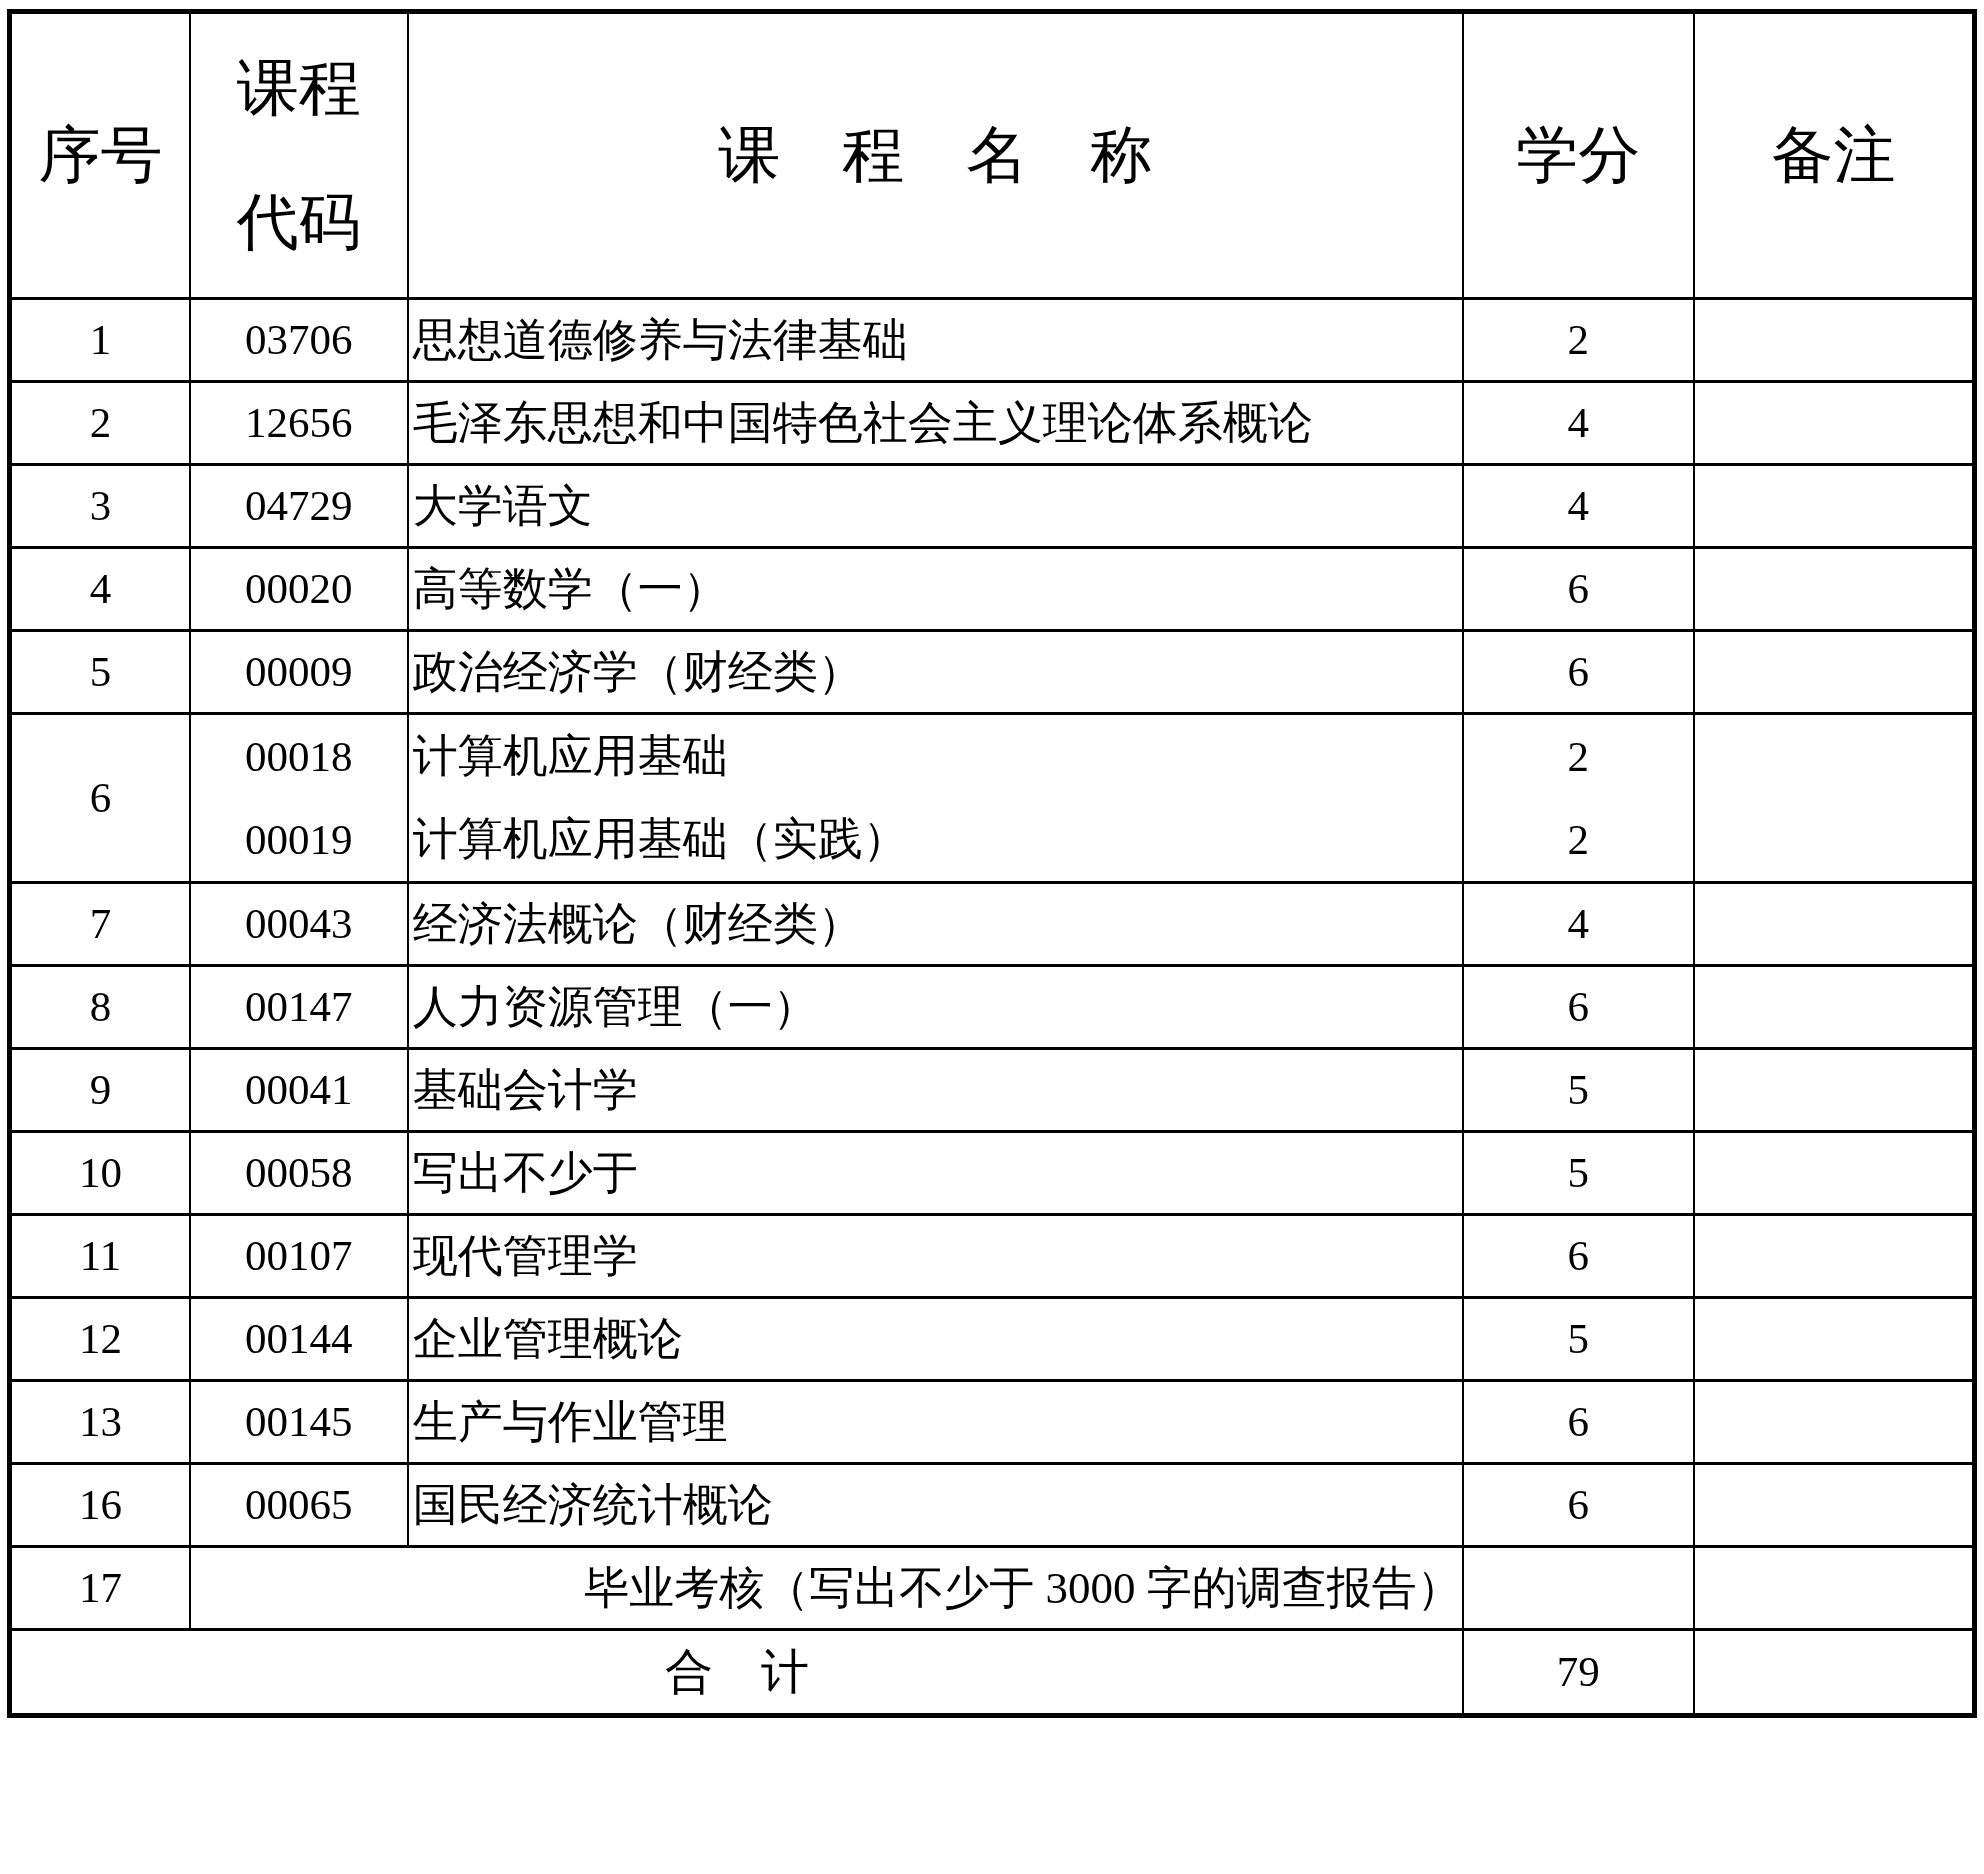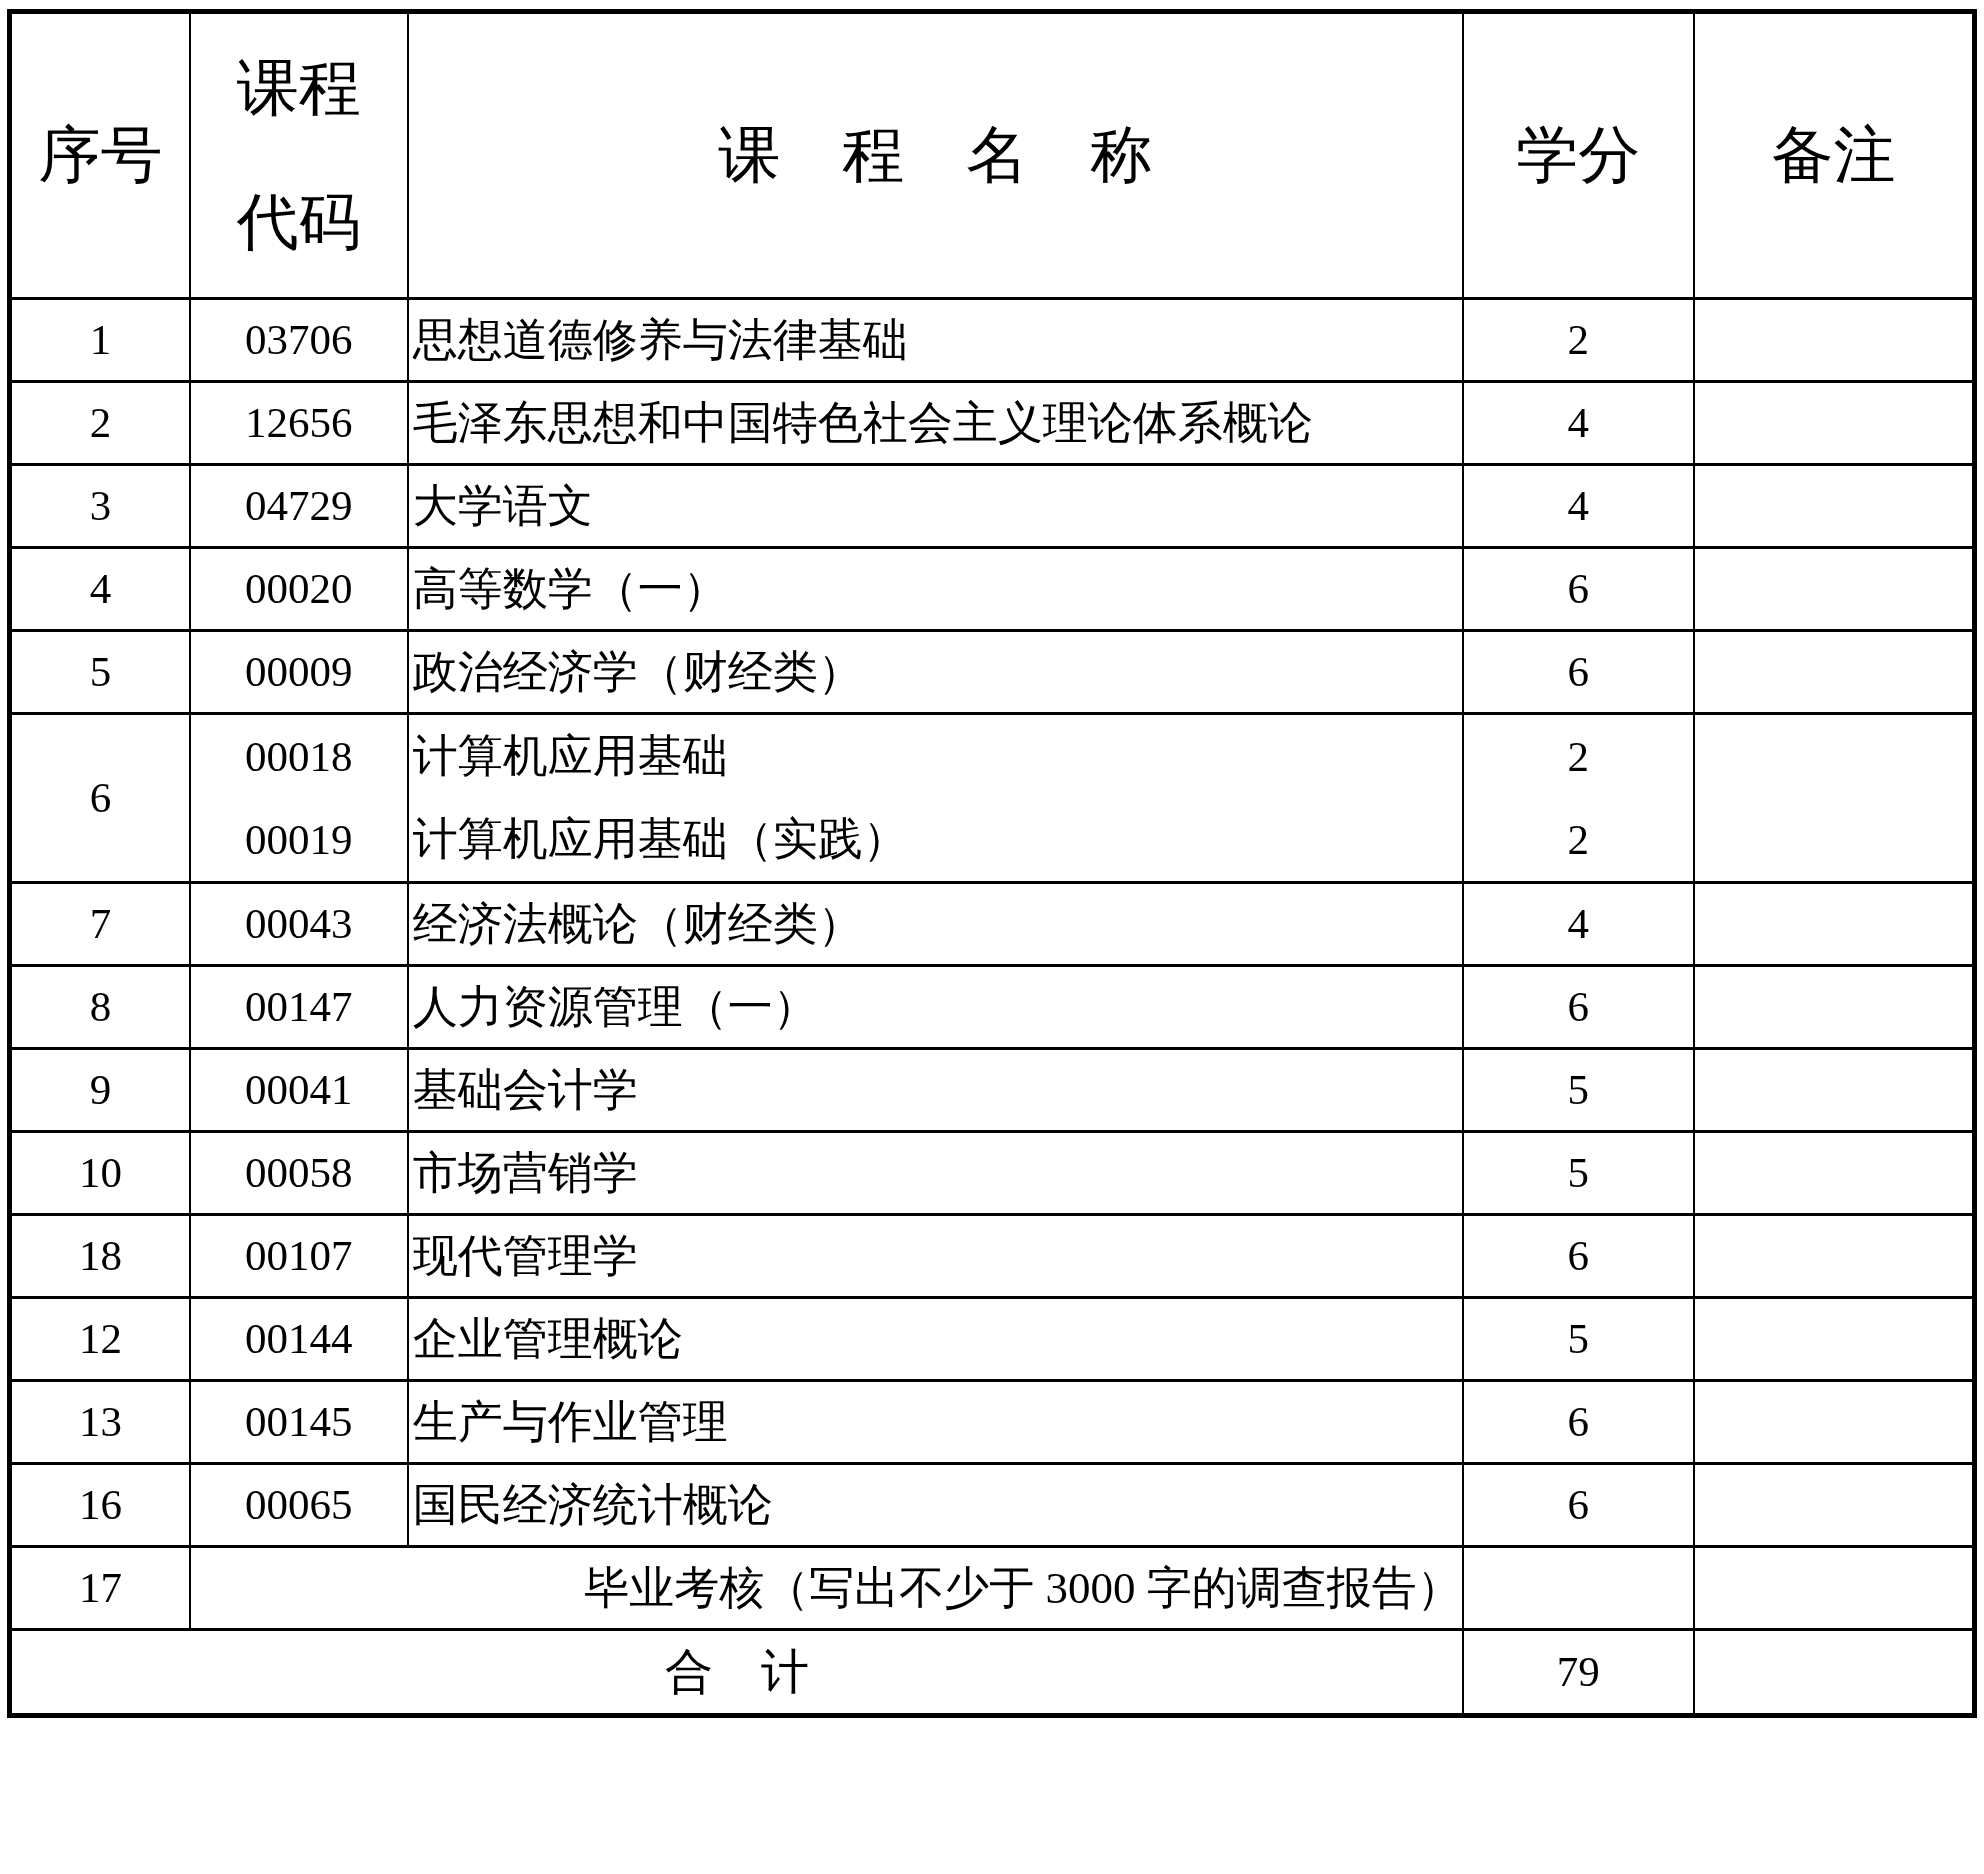"市场营销学" td.name-cell { text: 市场营销学 -> 写出不少于 }
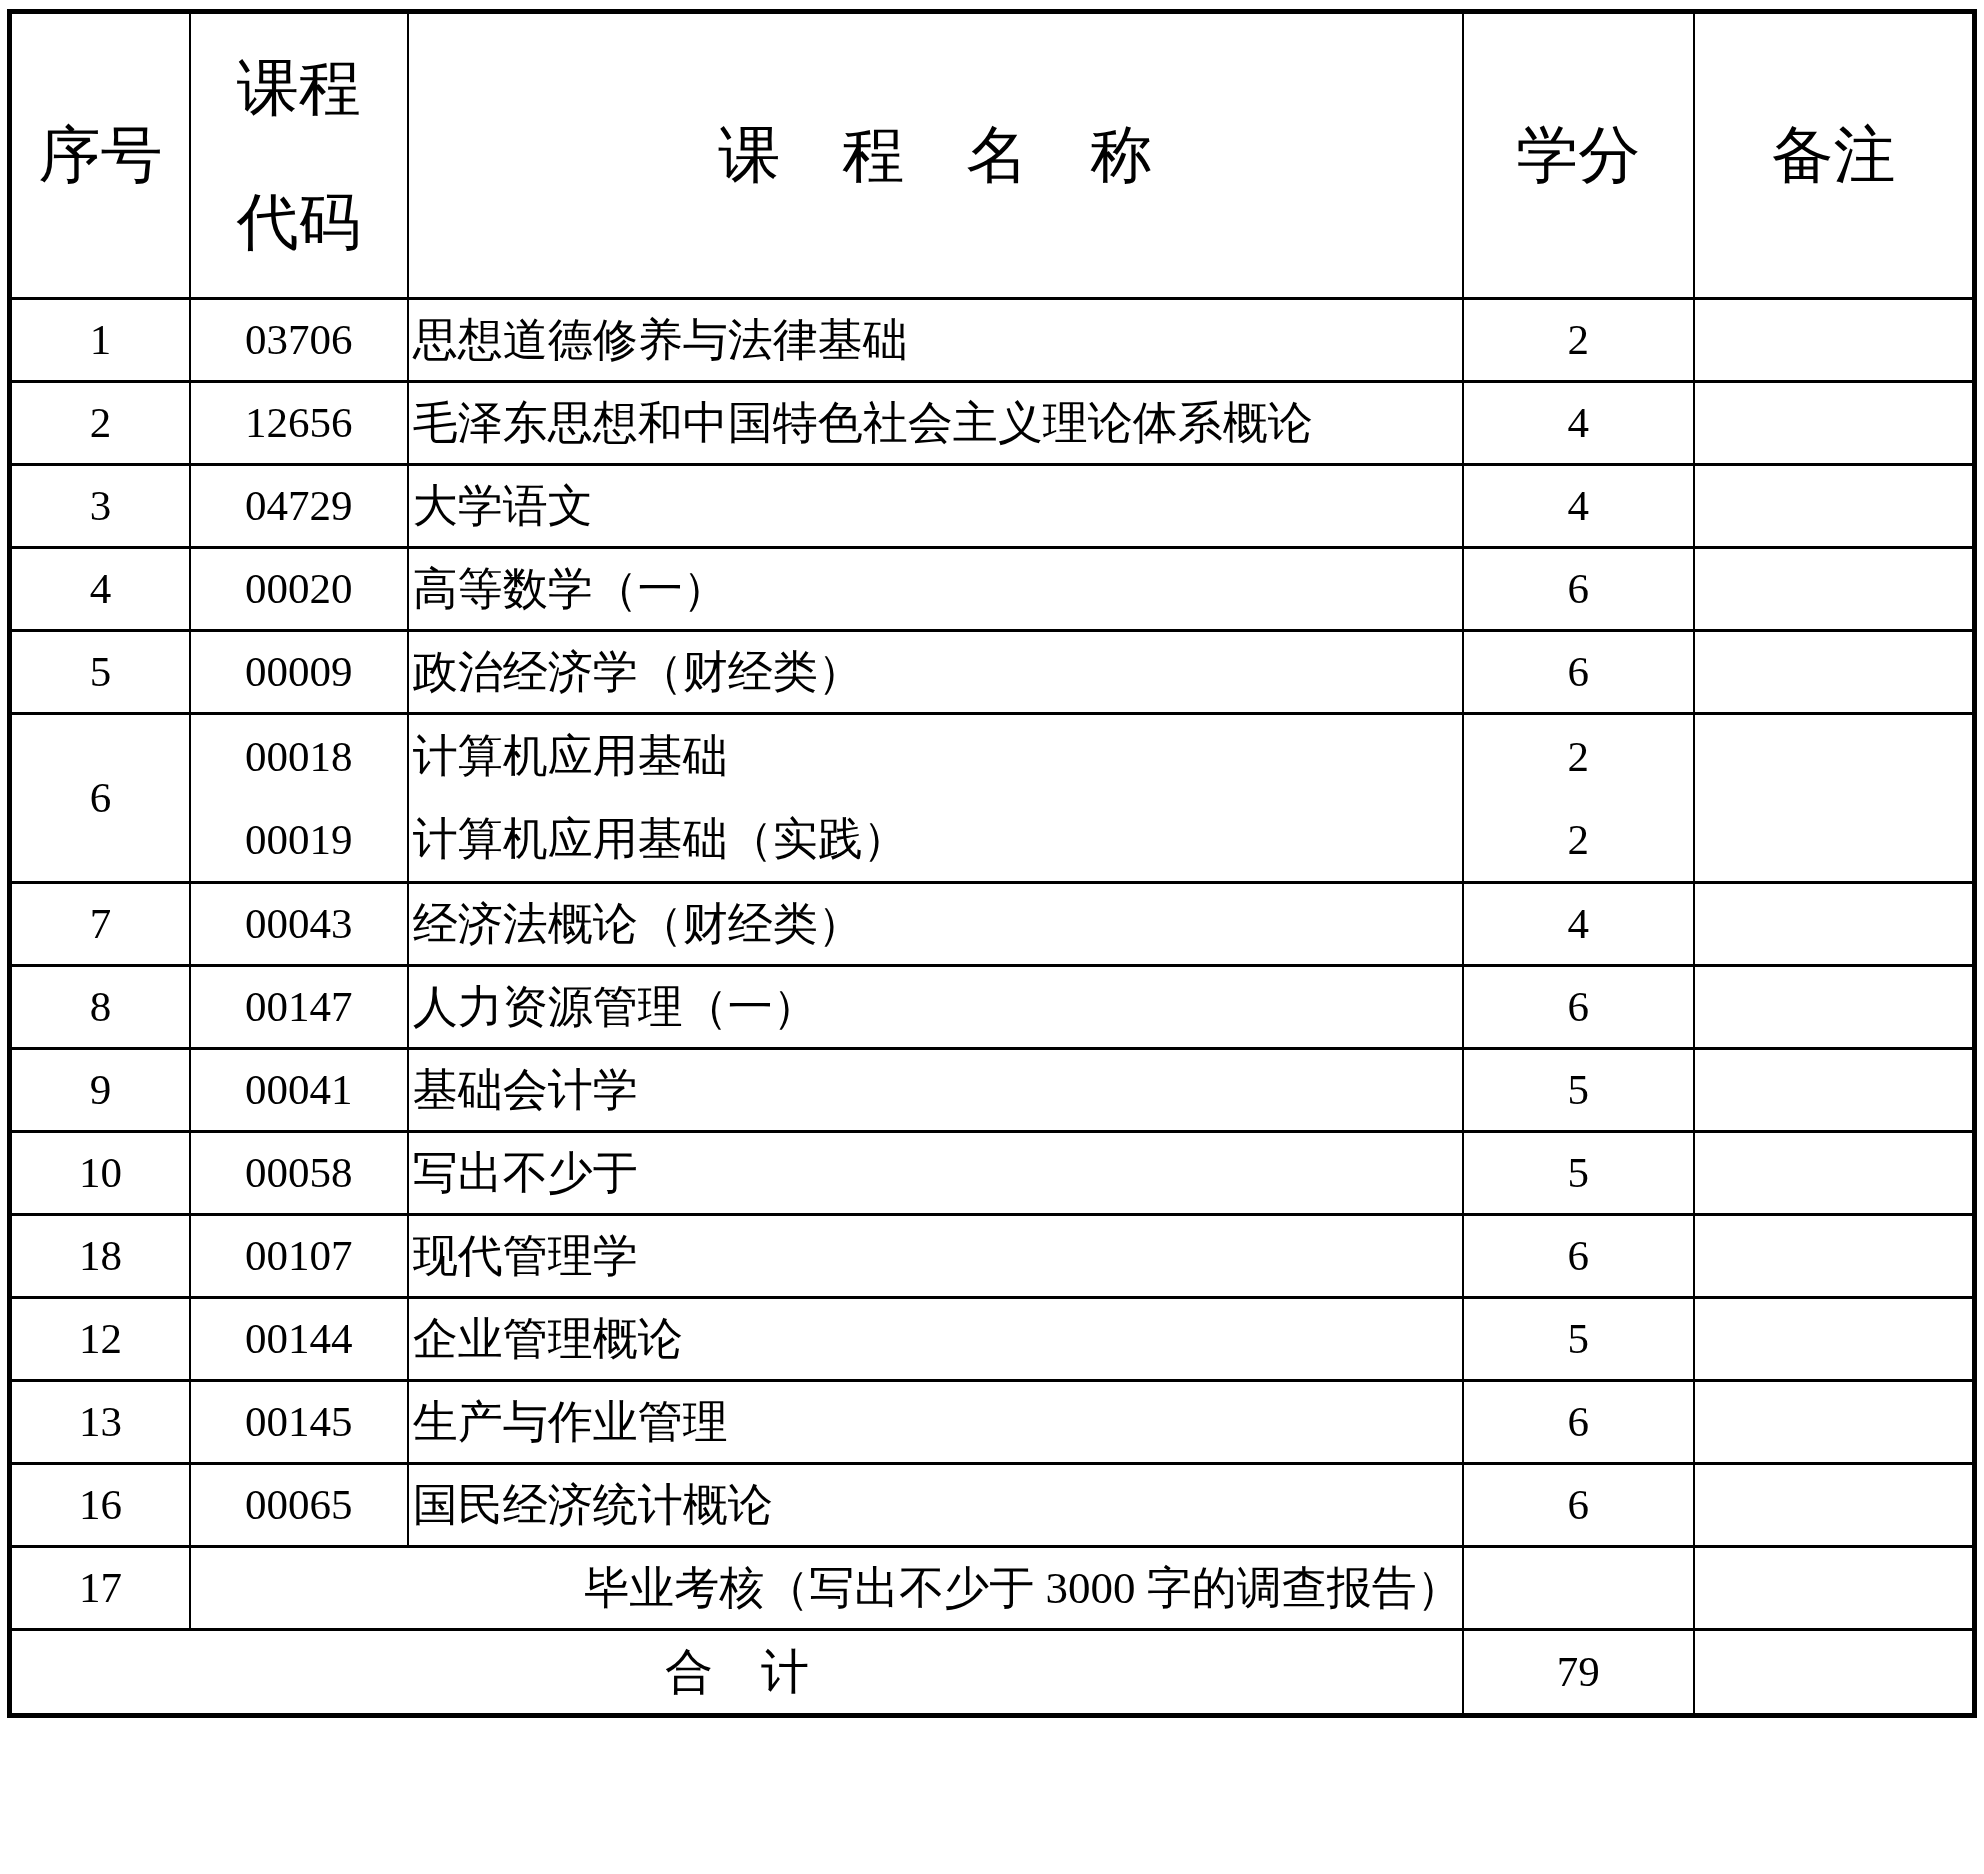"18" td.num { text: 18 -> 11 }
